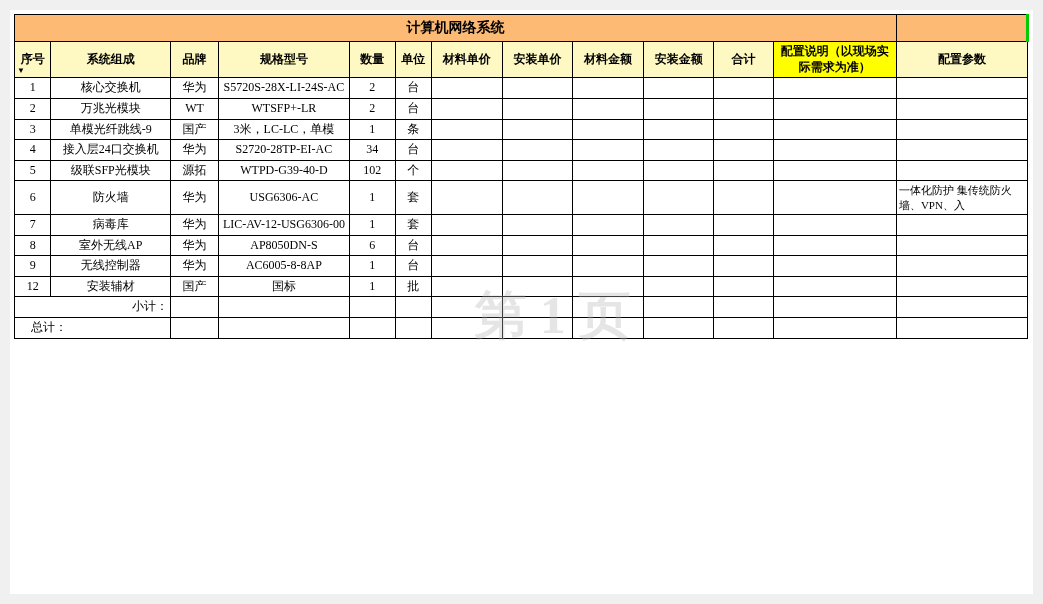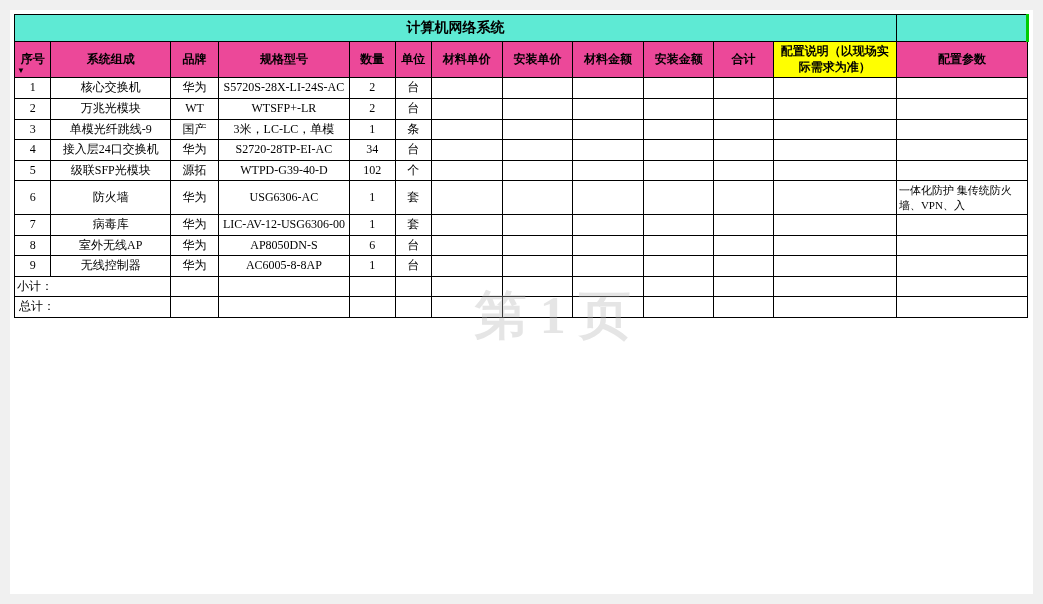"计算机网络系统" .title-row th { background: #5eead4 -> #fdba74 }
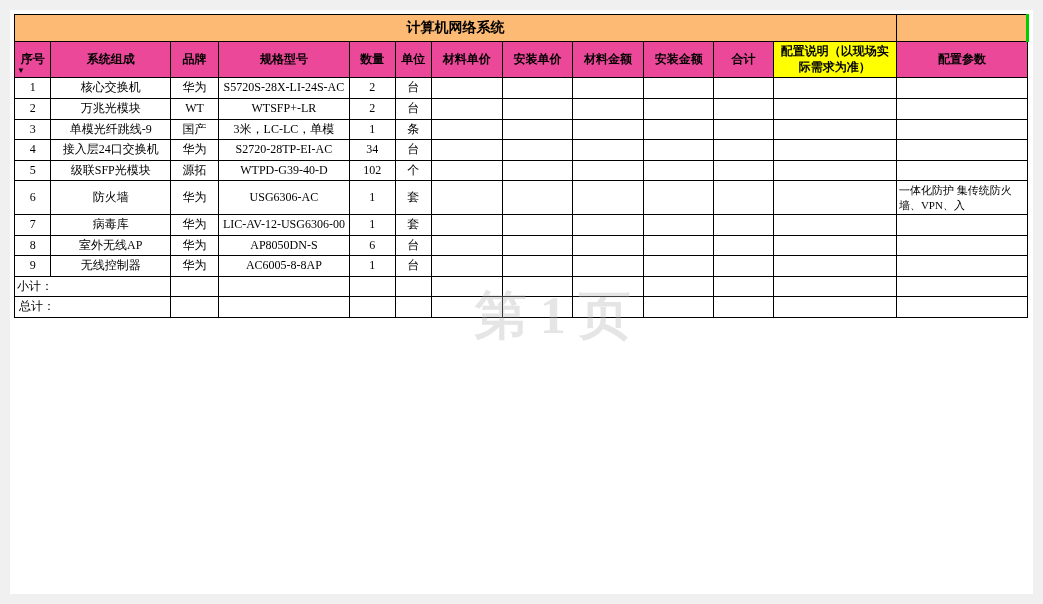"序号" .header-row th { background: #ec4899 -> #fef9c3 }
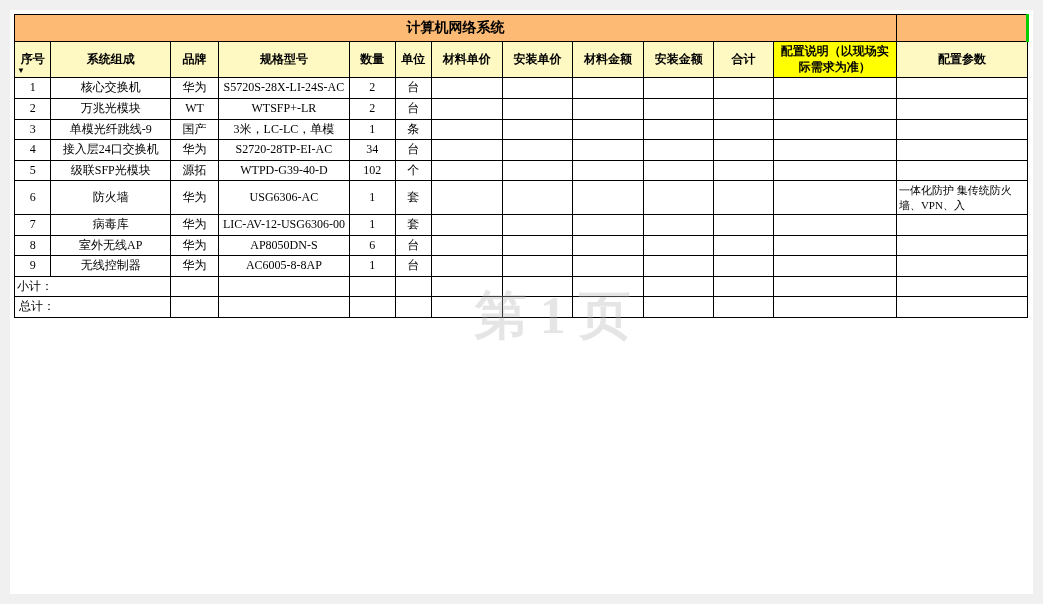"12" tr.data-row { html: none -> <tr> <td>12</td> <td>安装辅材</td> <td>国产</td> <td>国标</td> <td>1</td> <td>批</td> <td></td> <td></td> <td></td> <td></td> <td></td> <td></td> <td></td> </tr> }
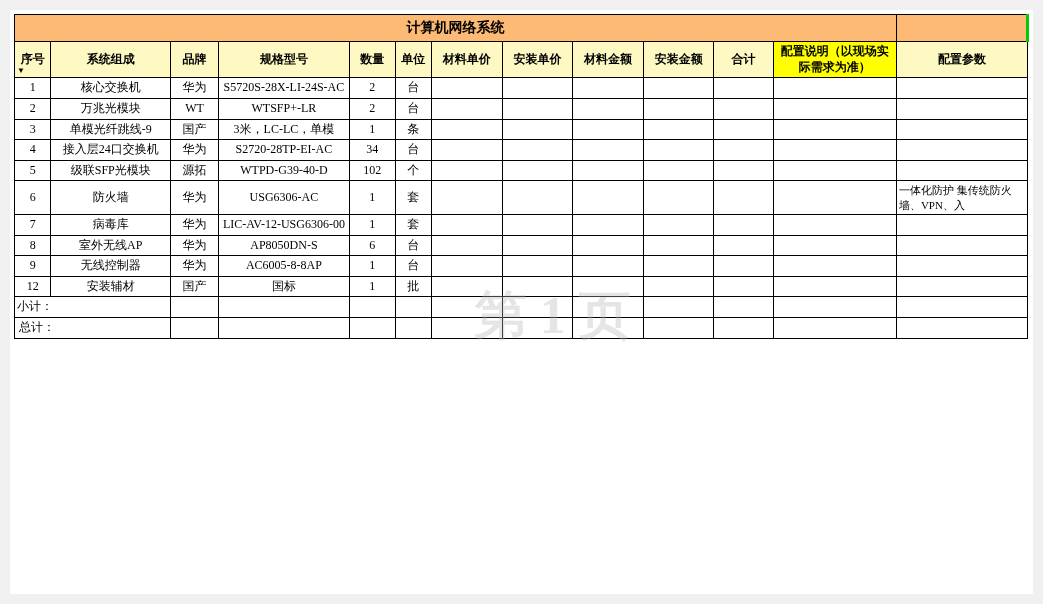"小计：" td { text-align: left -> right }
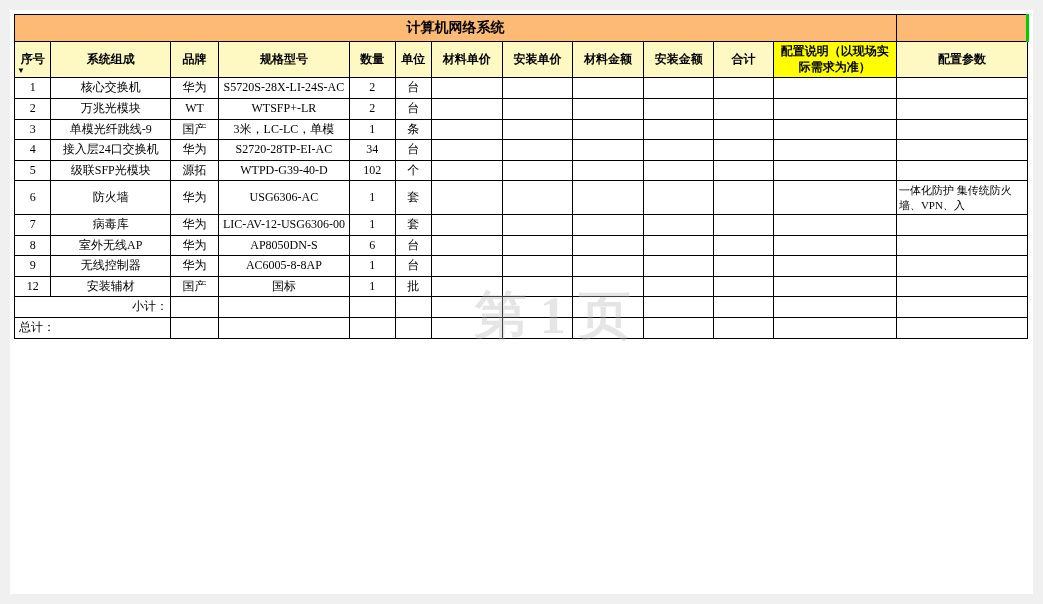"总计：" td { padding-left: 4px -> 16px }
